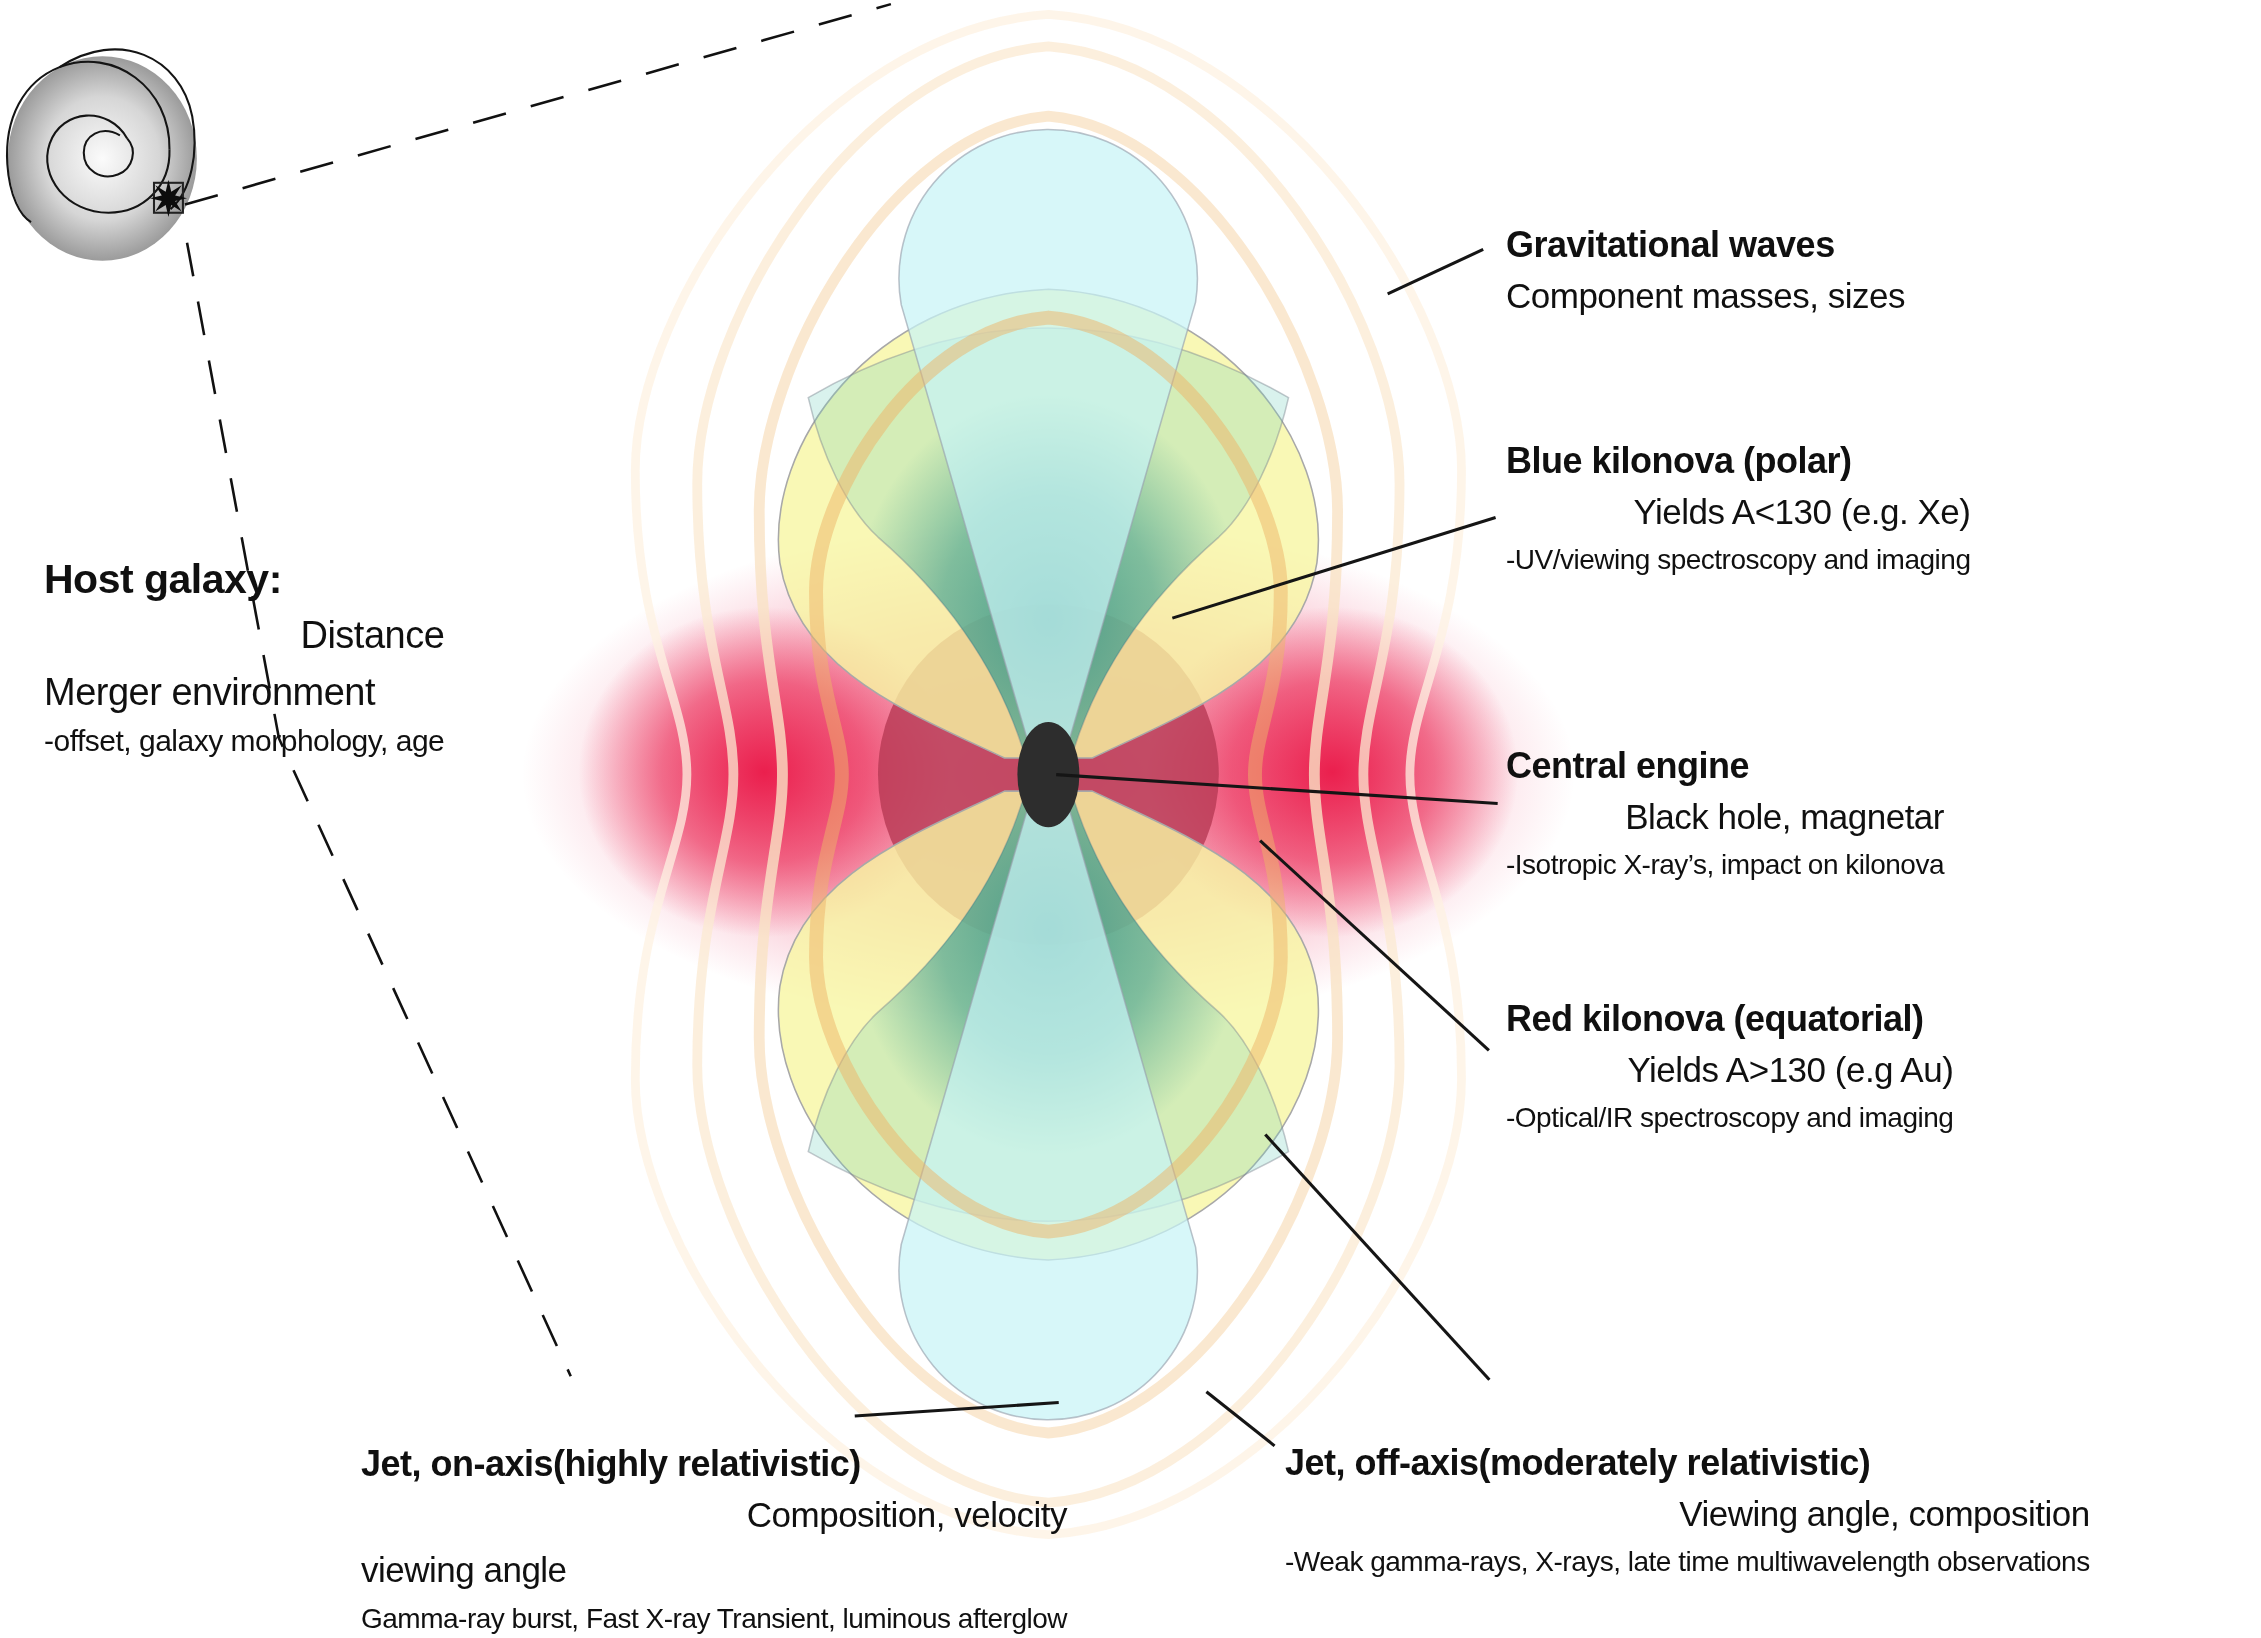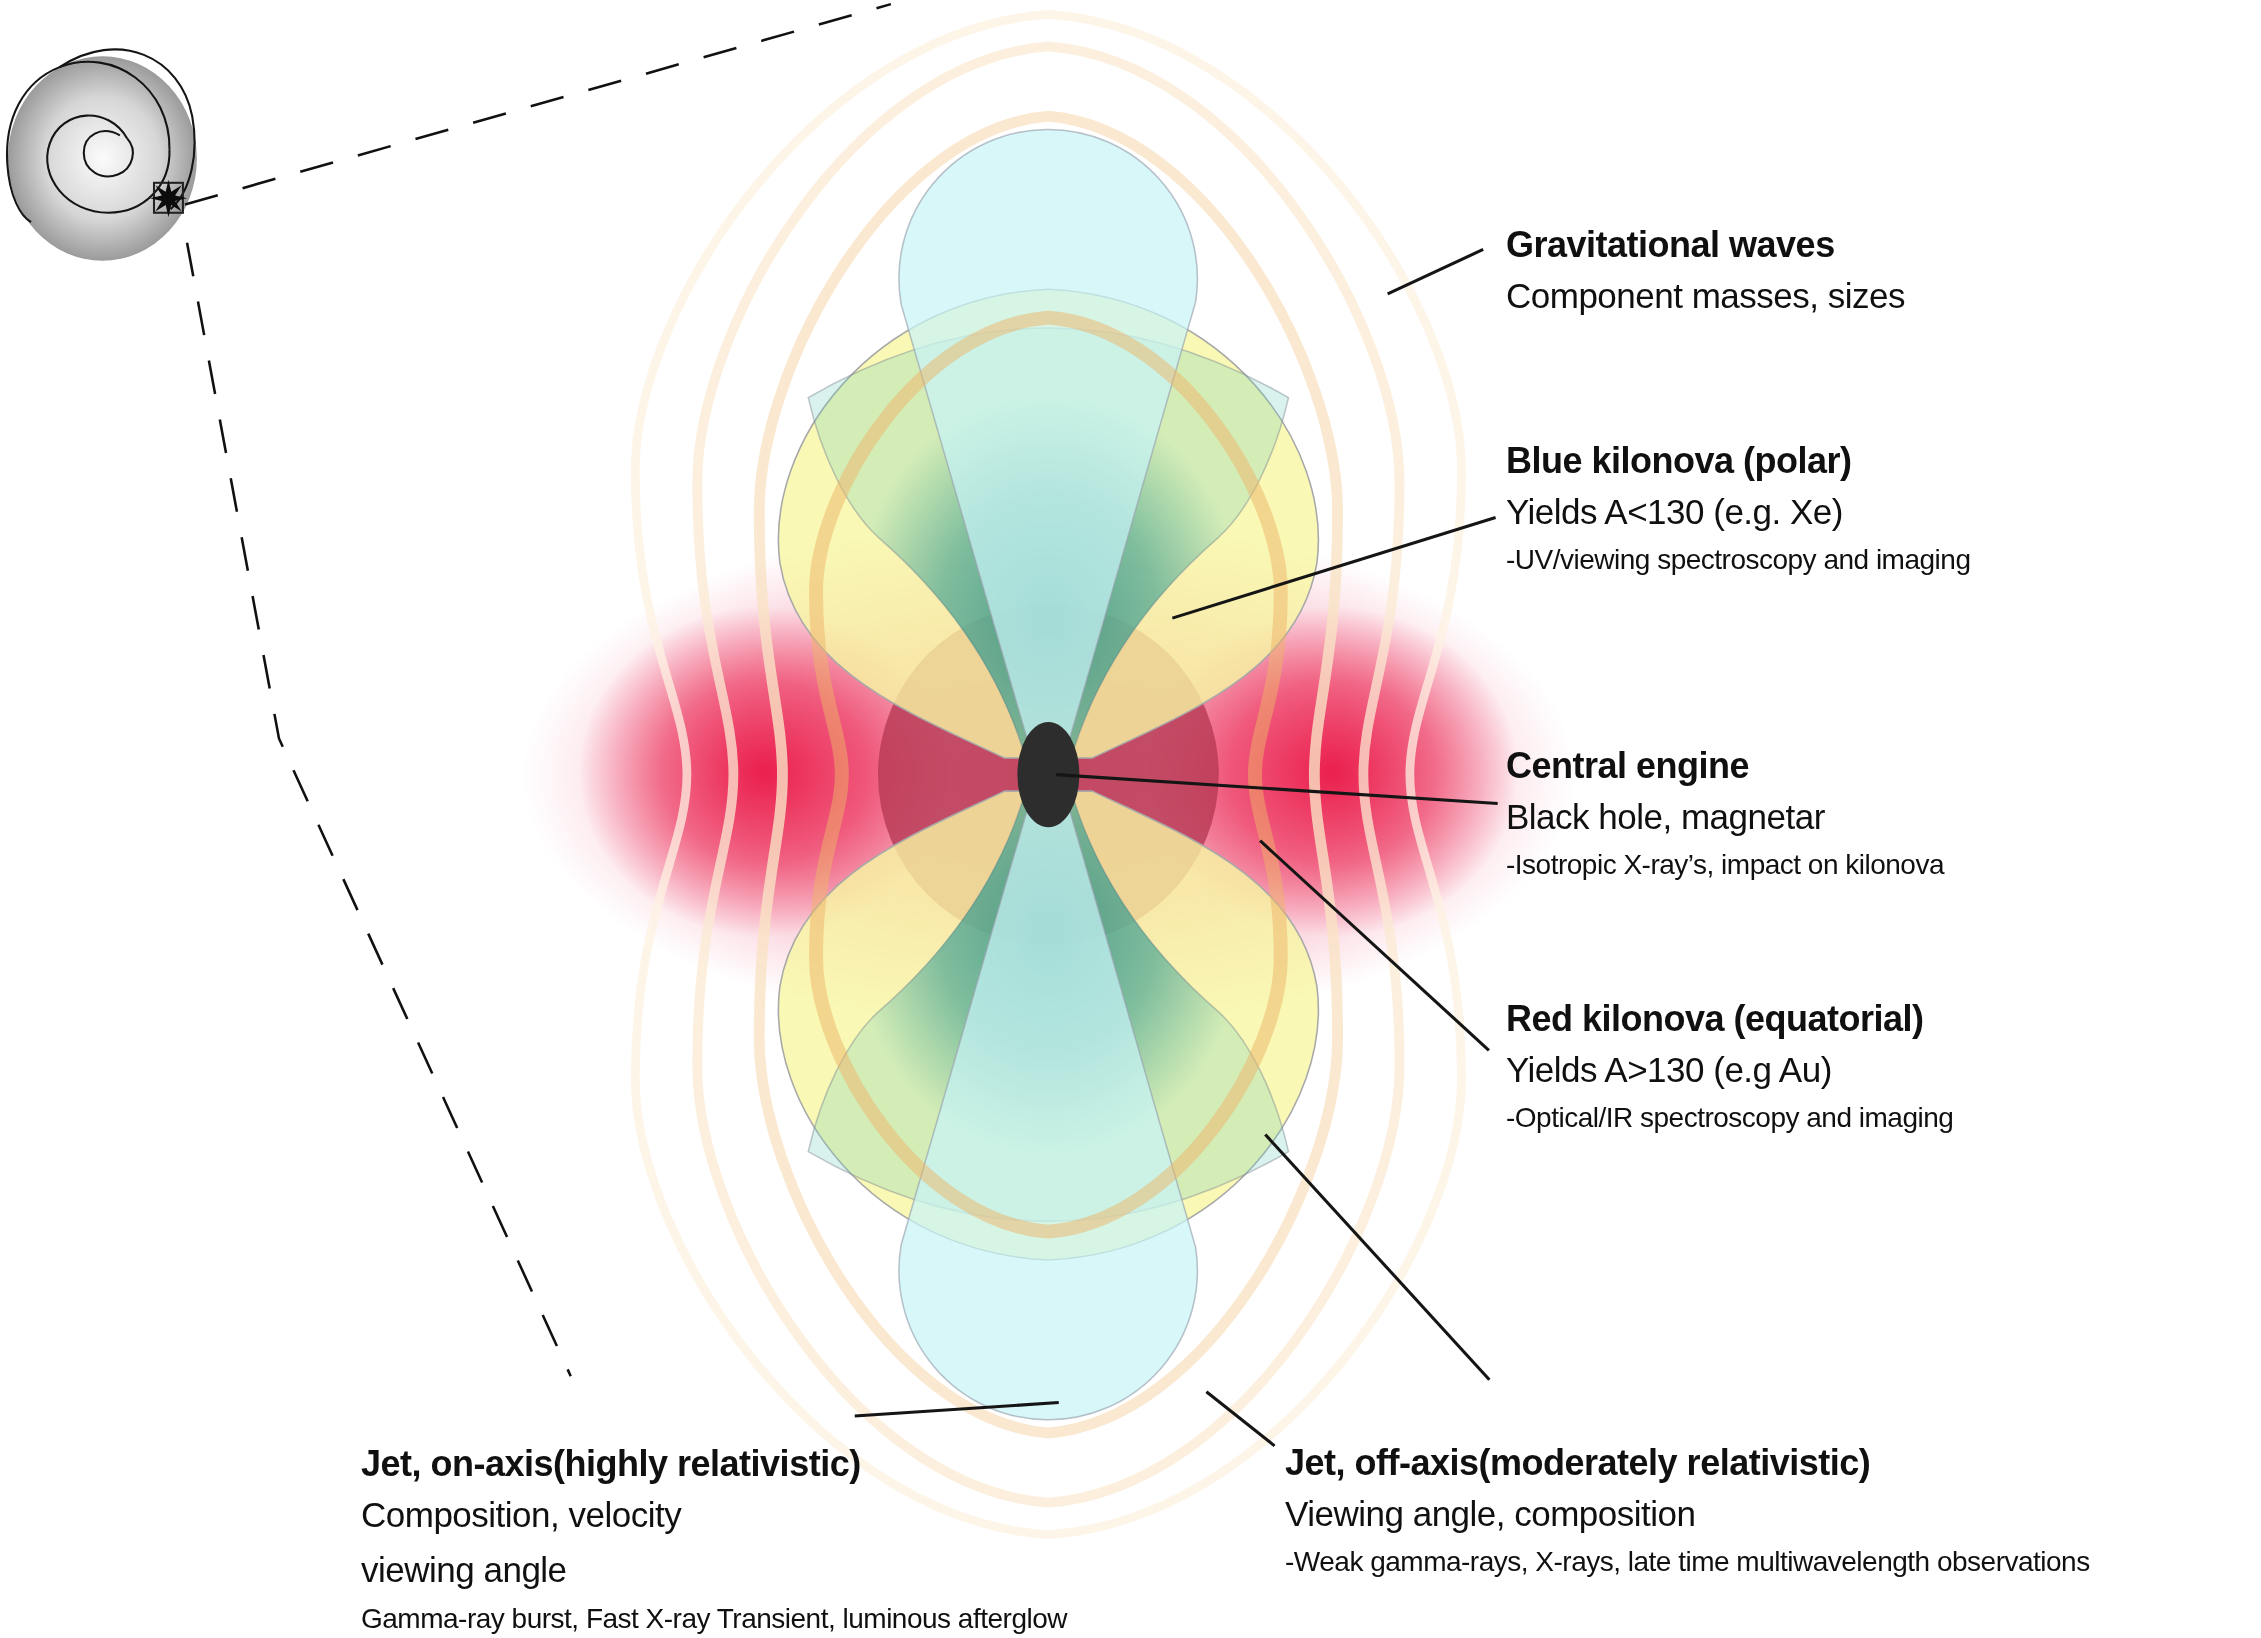"Component masses, sizes" .lbl .b { text-align: none -> right }
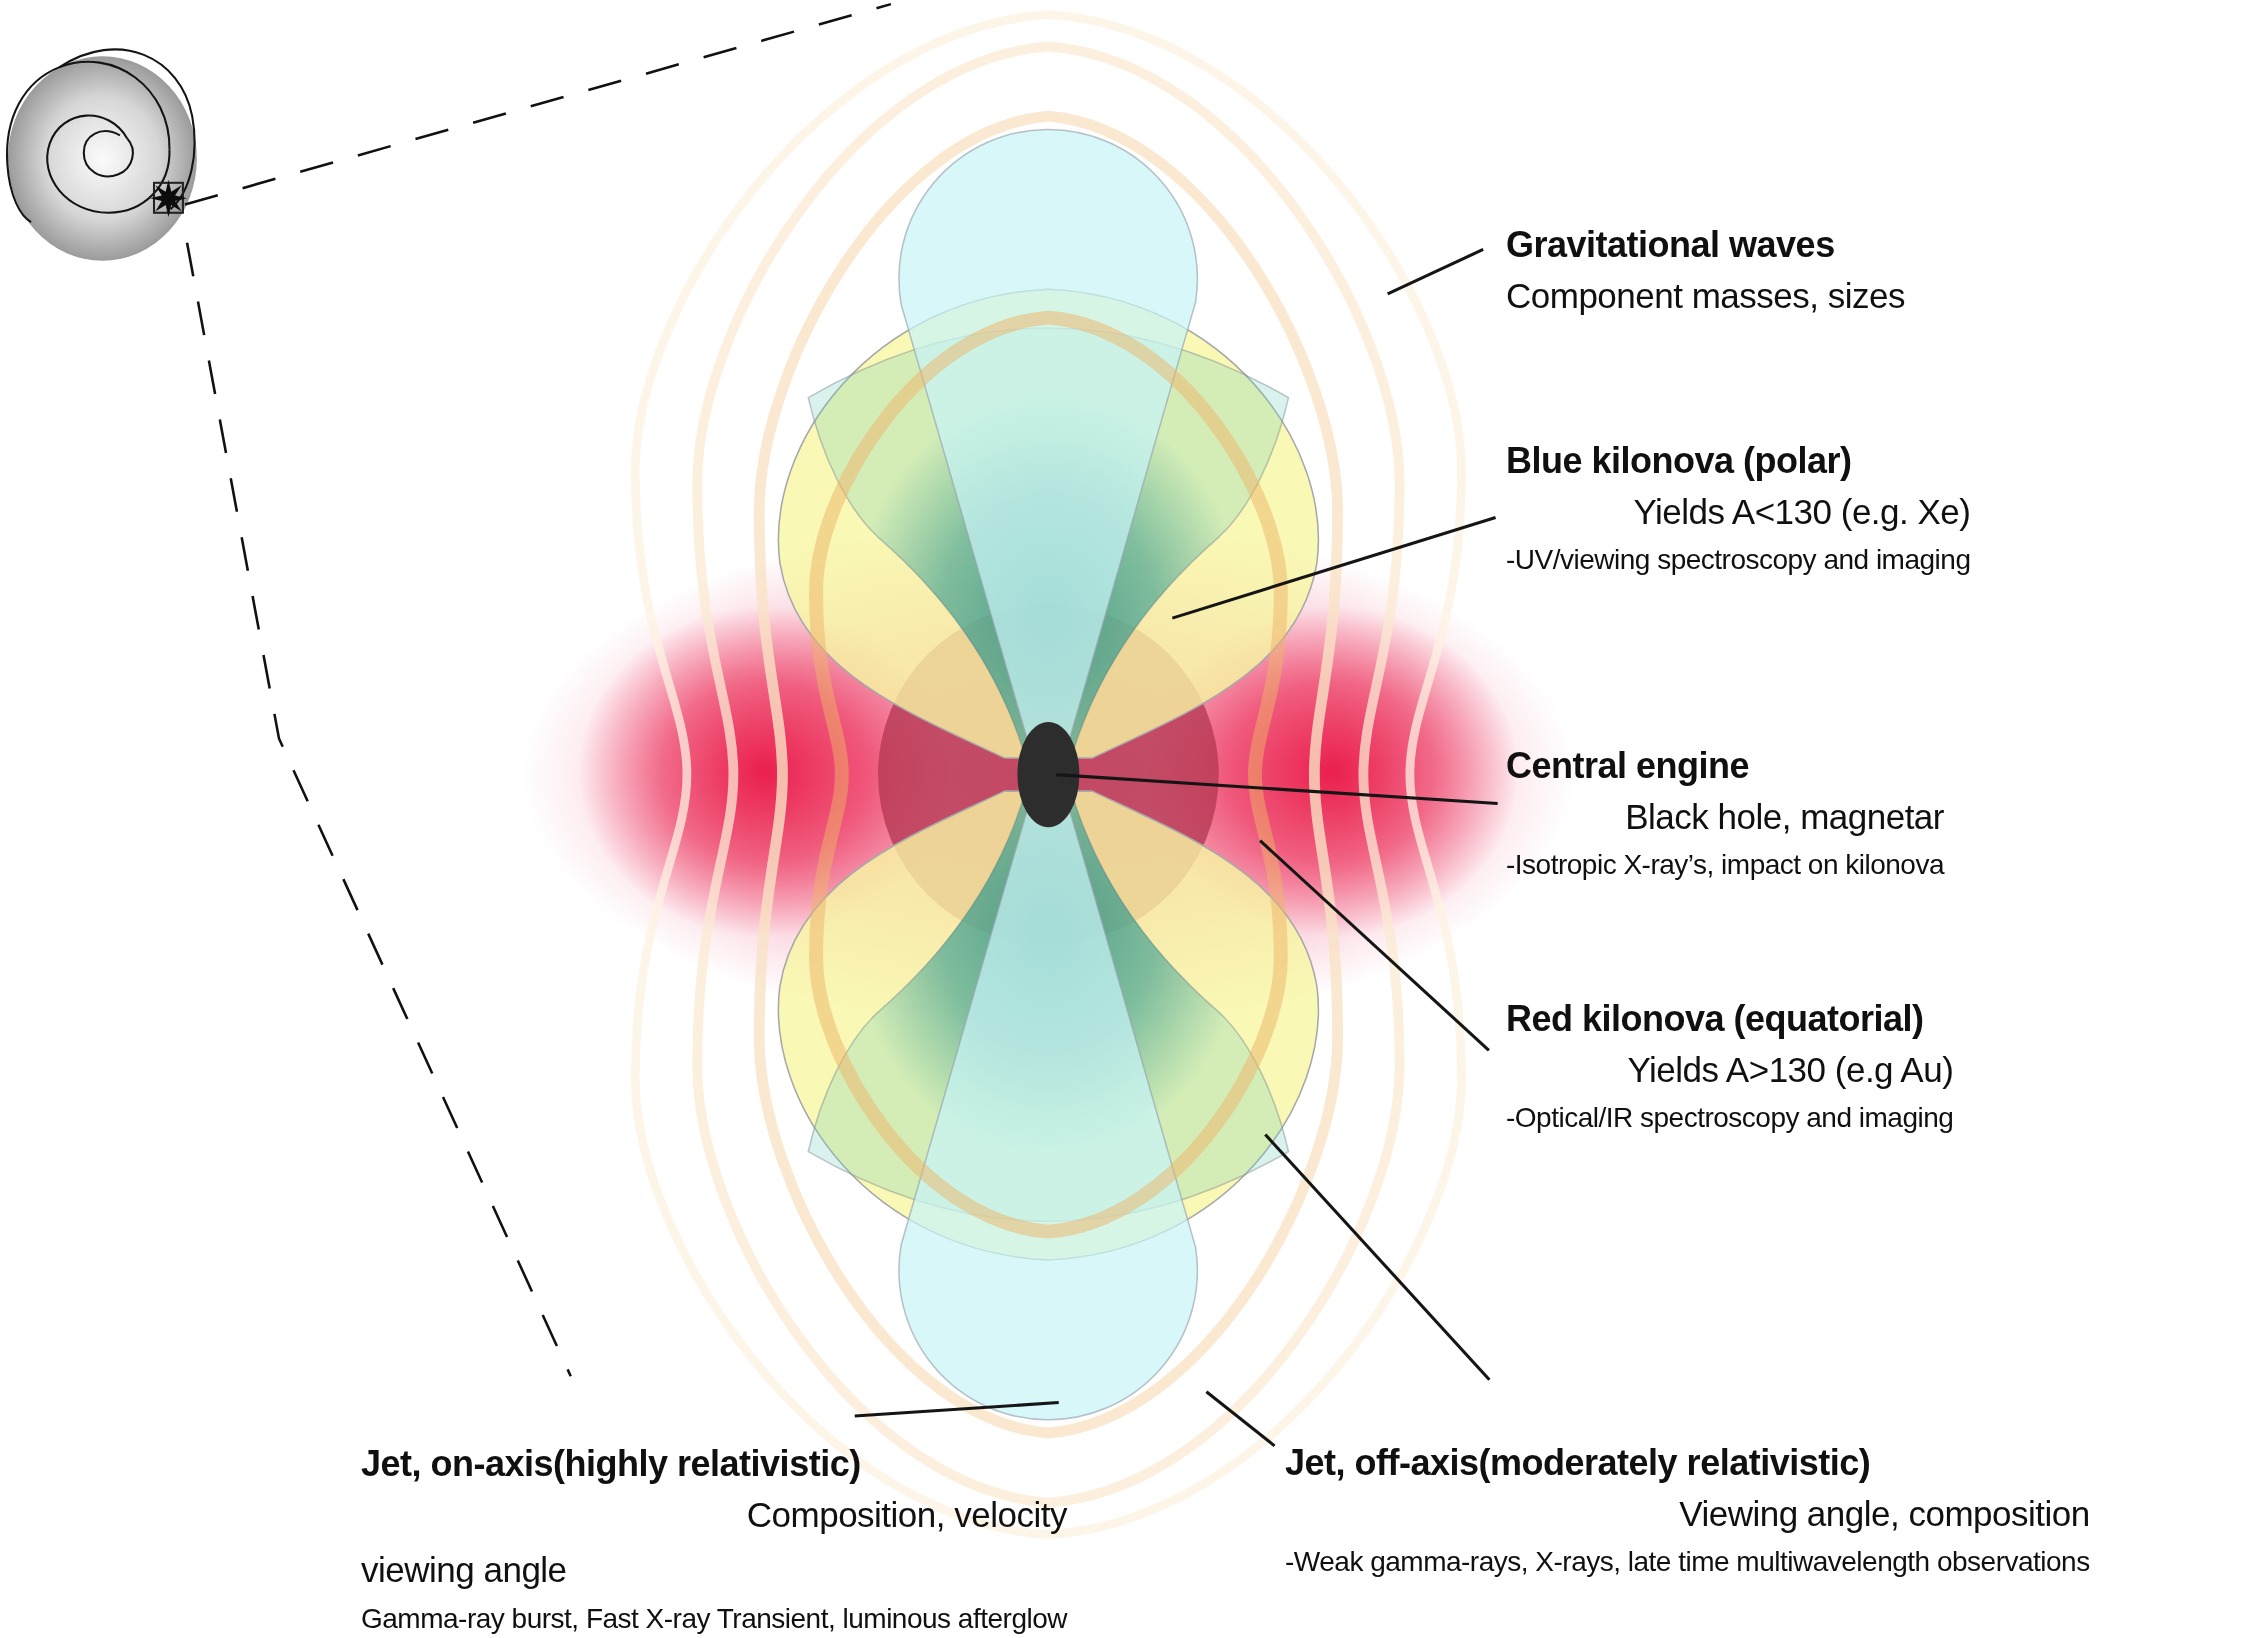"Host galaxy:" div.lbl { html: none -> <div> <div>Host galaxy:</div> <div>Distance</div> <div>Merger environment</div> <div>-offset, galaxy morphology, age</div> </div> }
